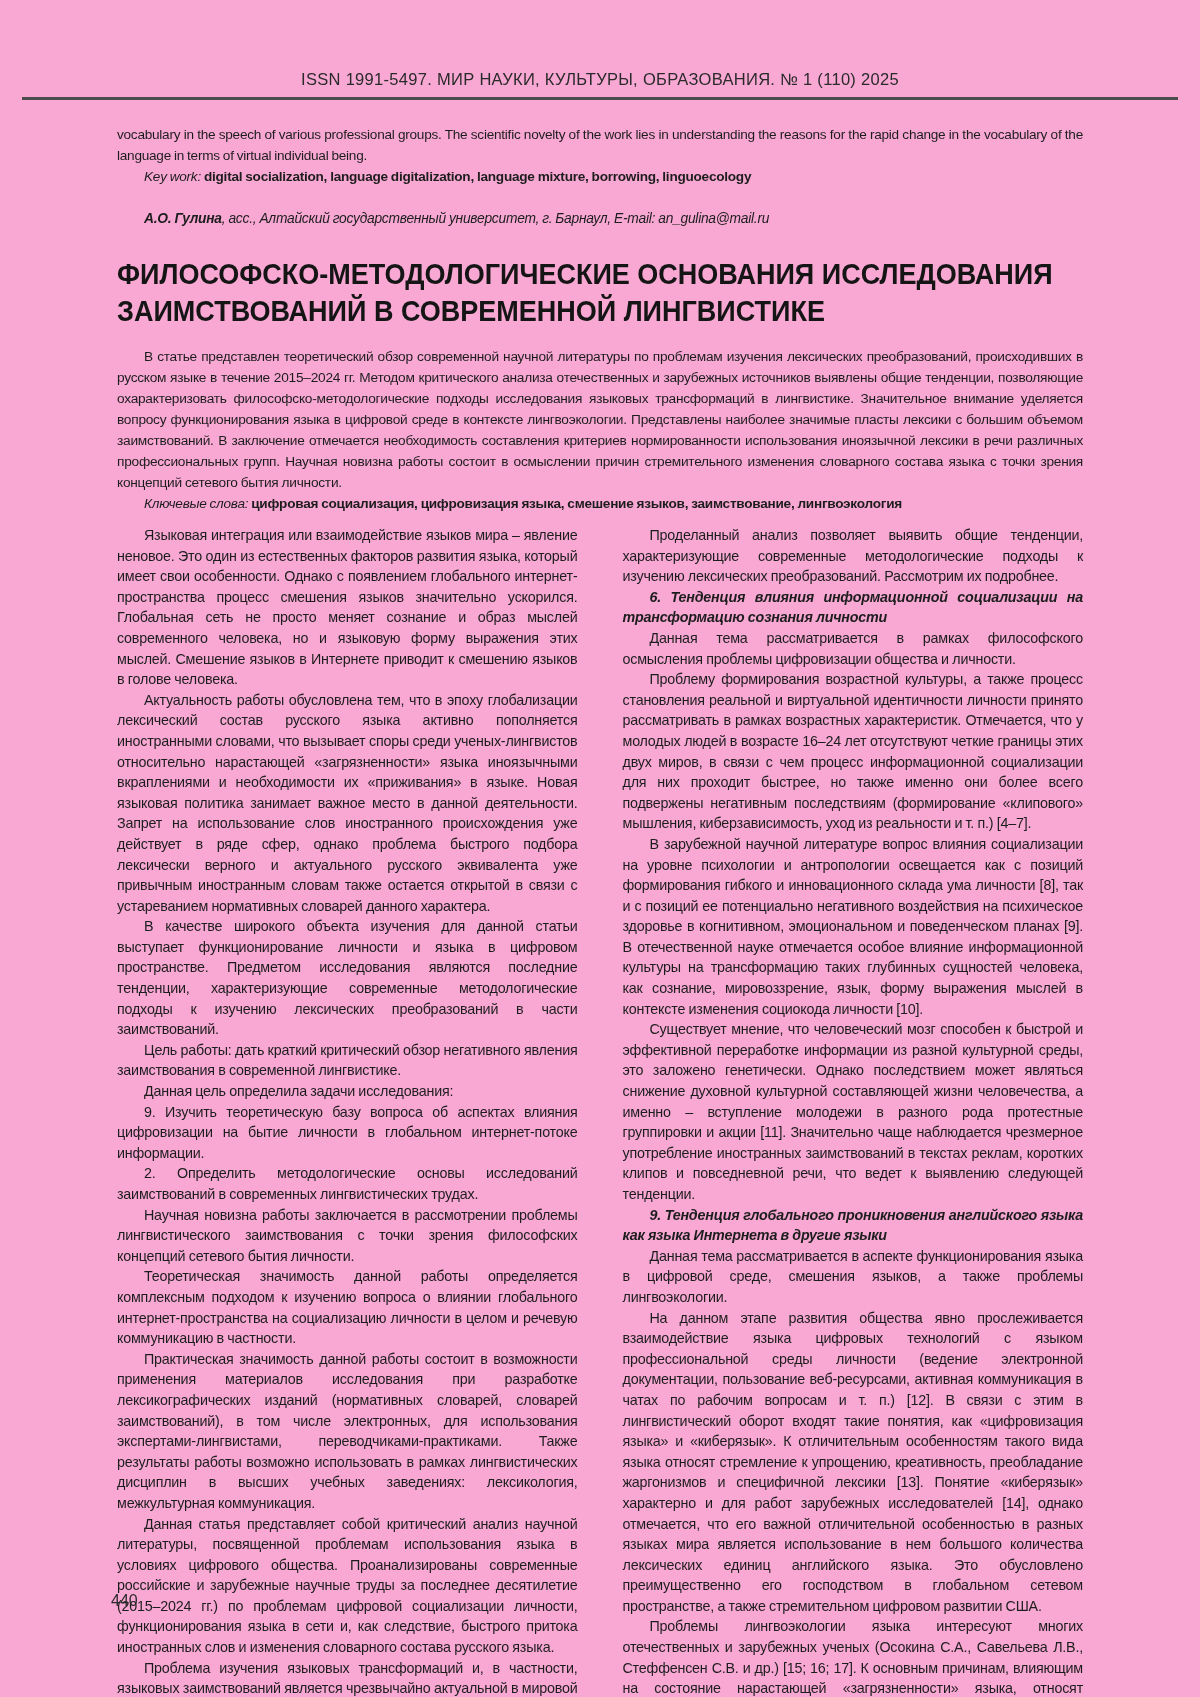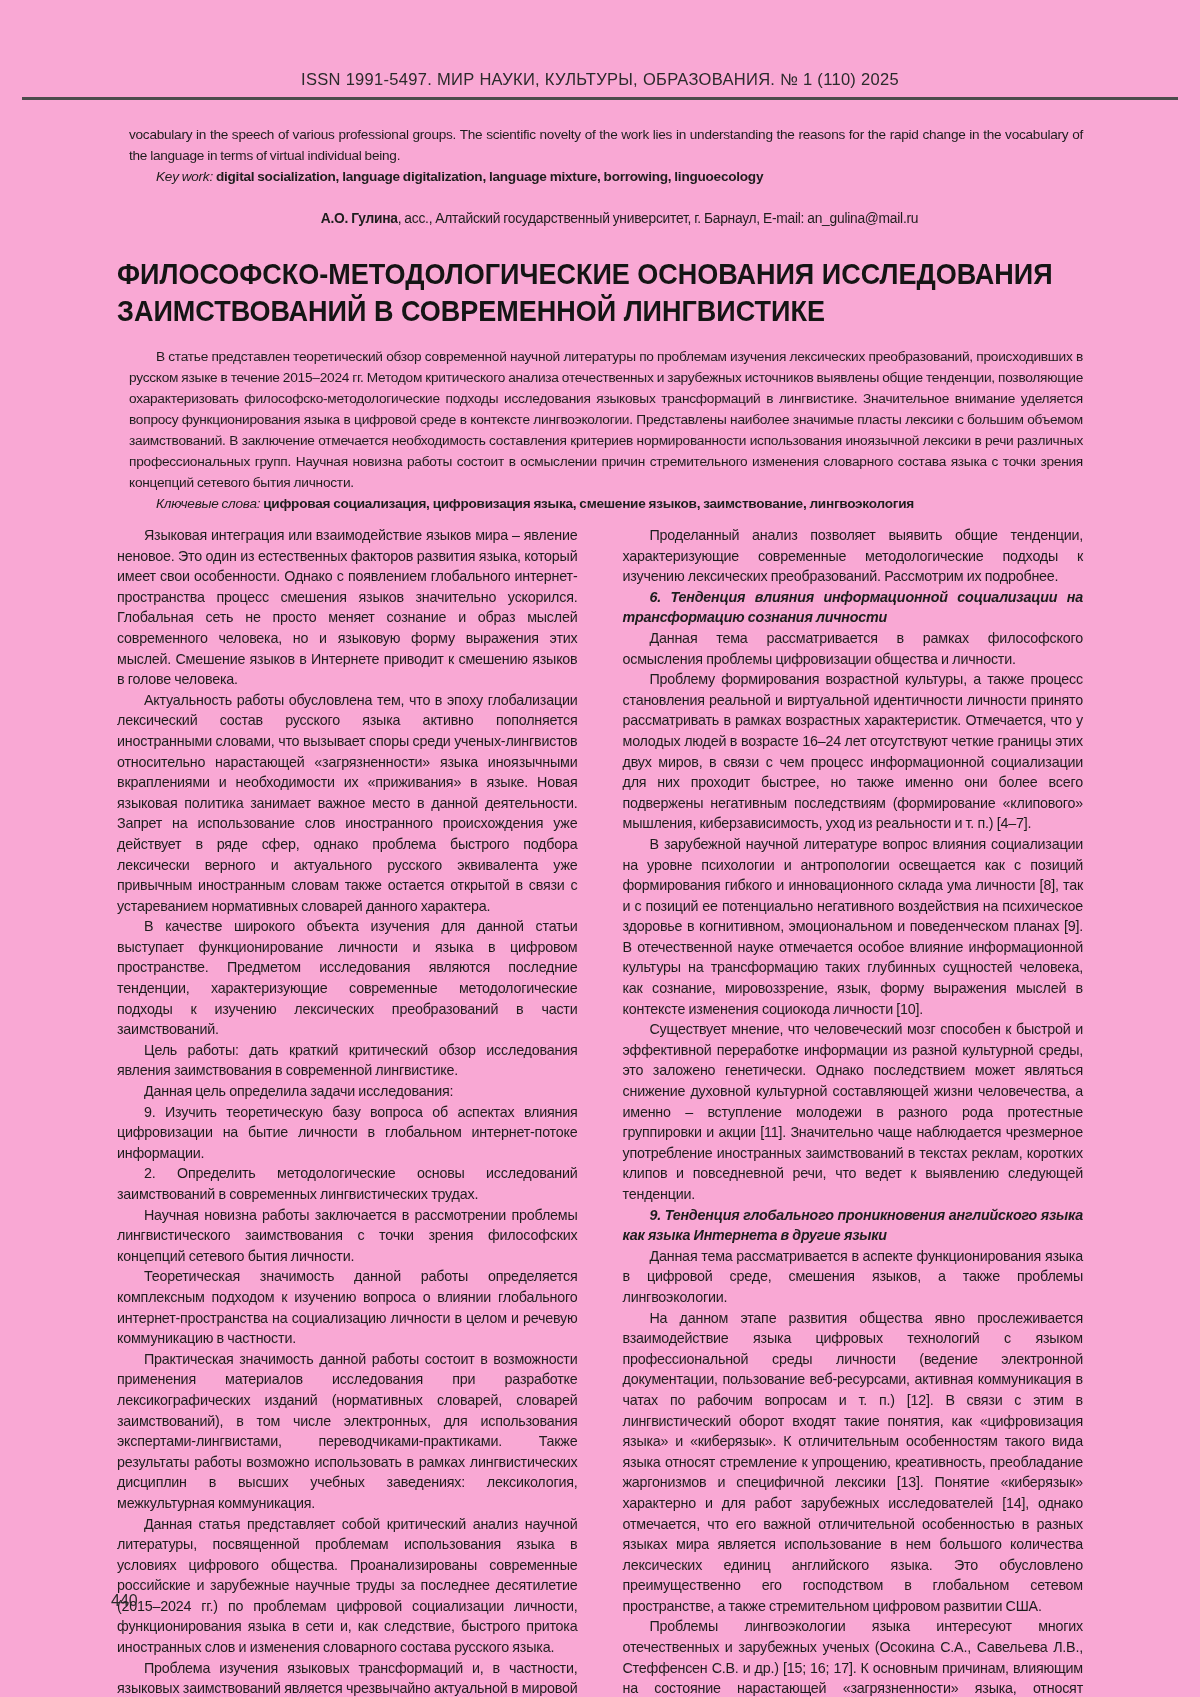"vocabulary in the speech of" .cond { margin-left: 12px -> none }
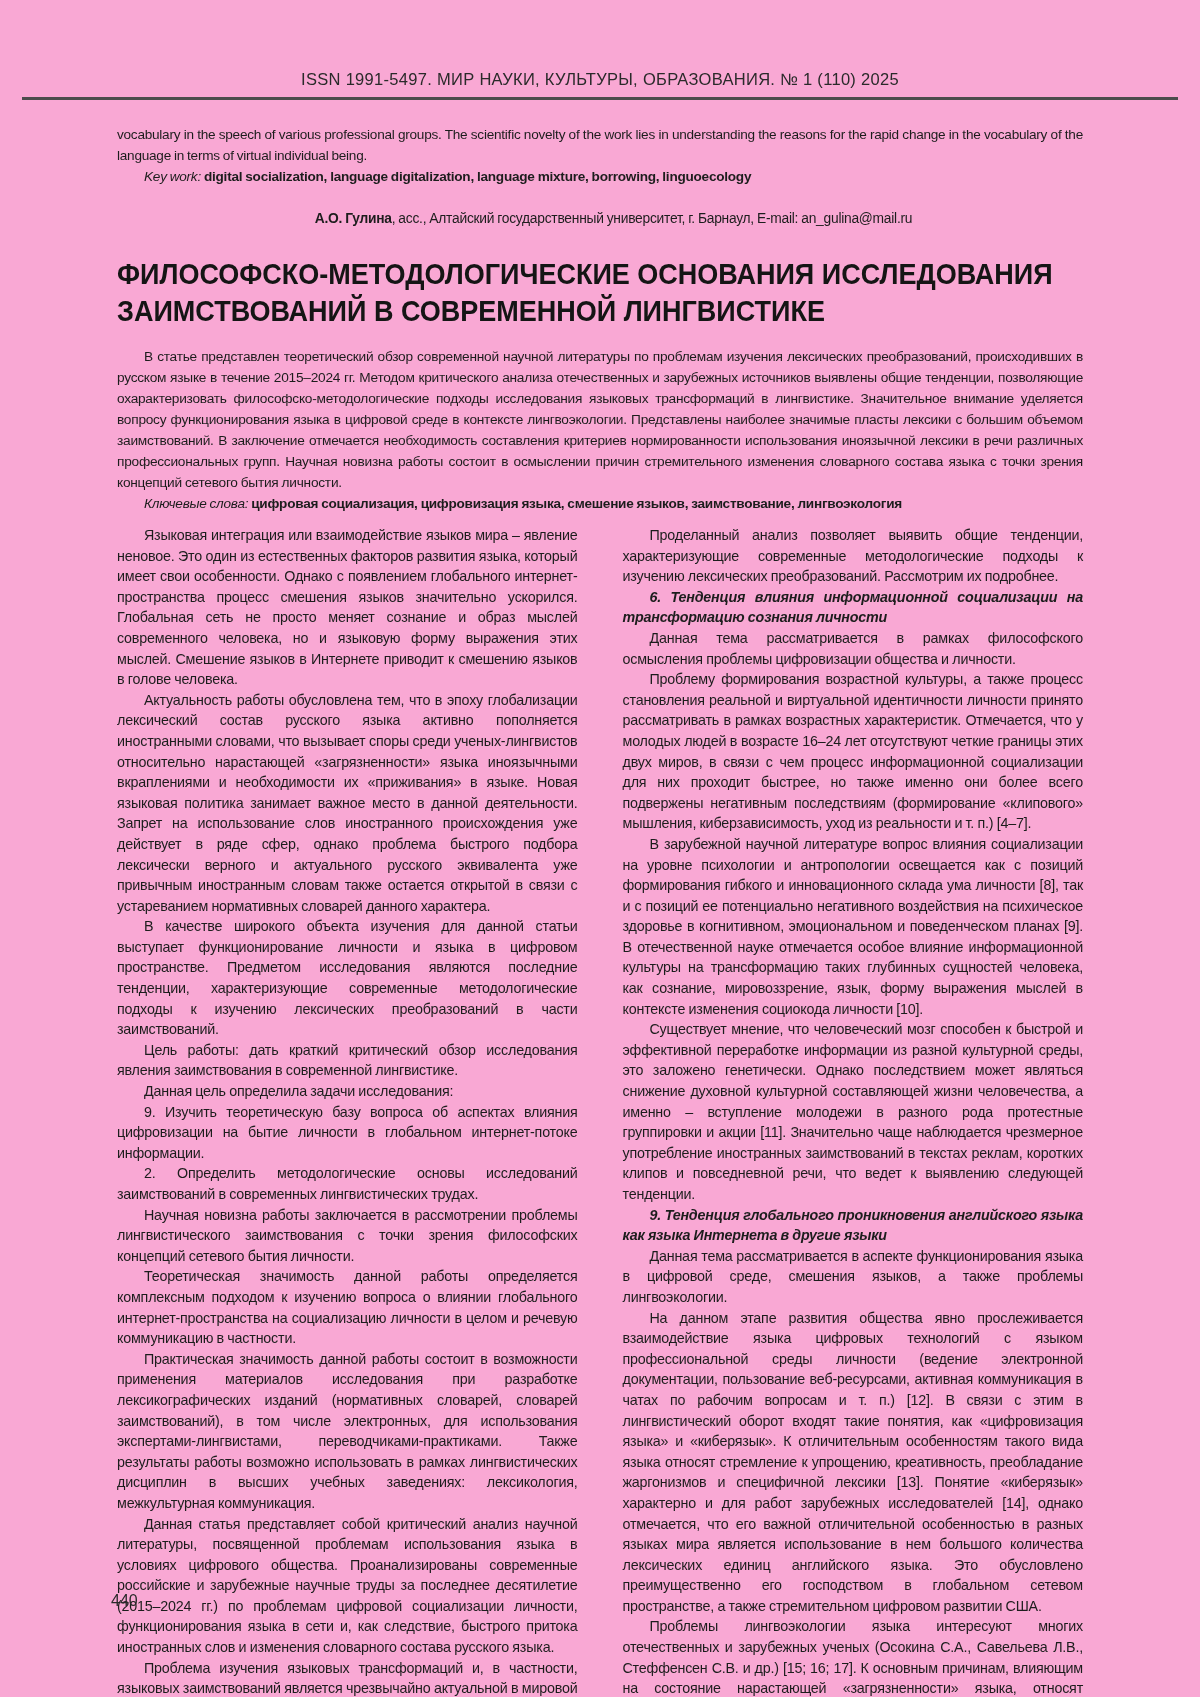"А.О. Гулина, асс., Алтайский" .author-line { font-style: none -> italic; text-align: center -> none }
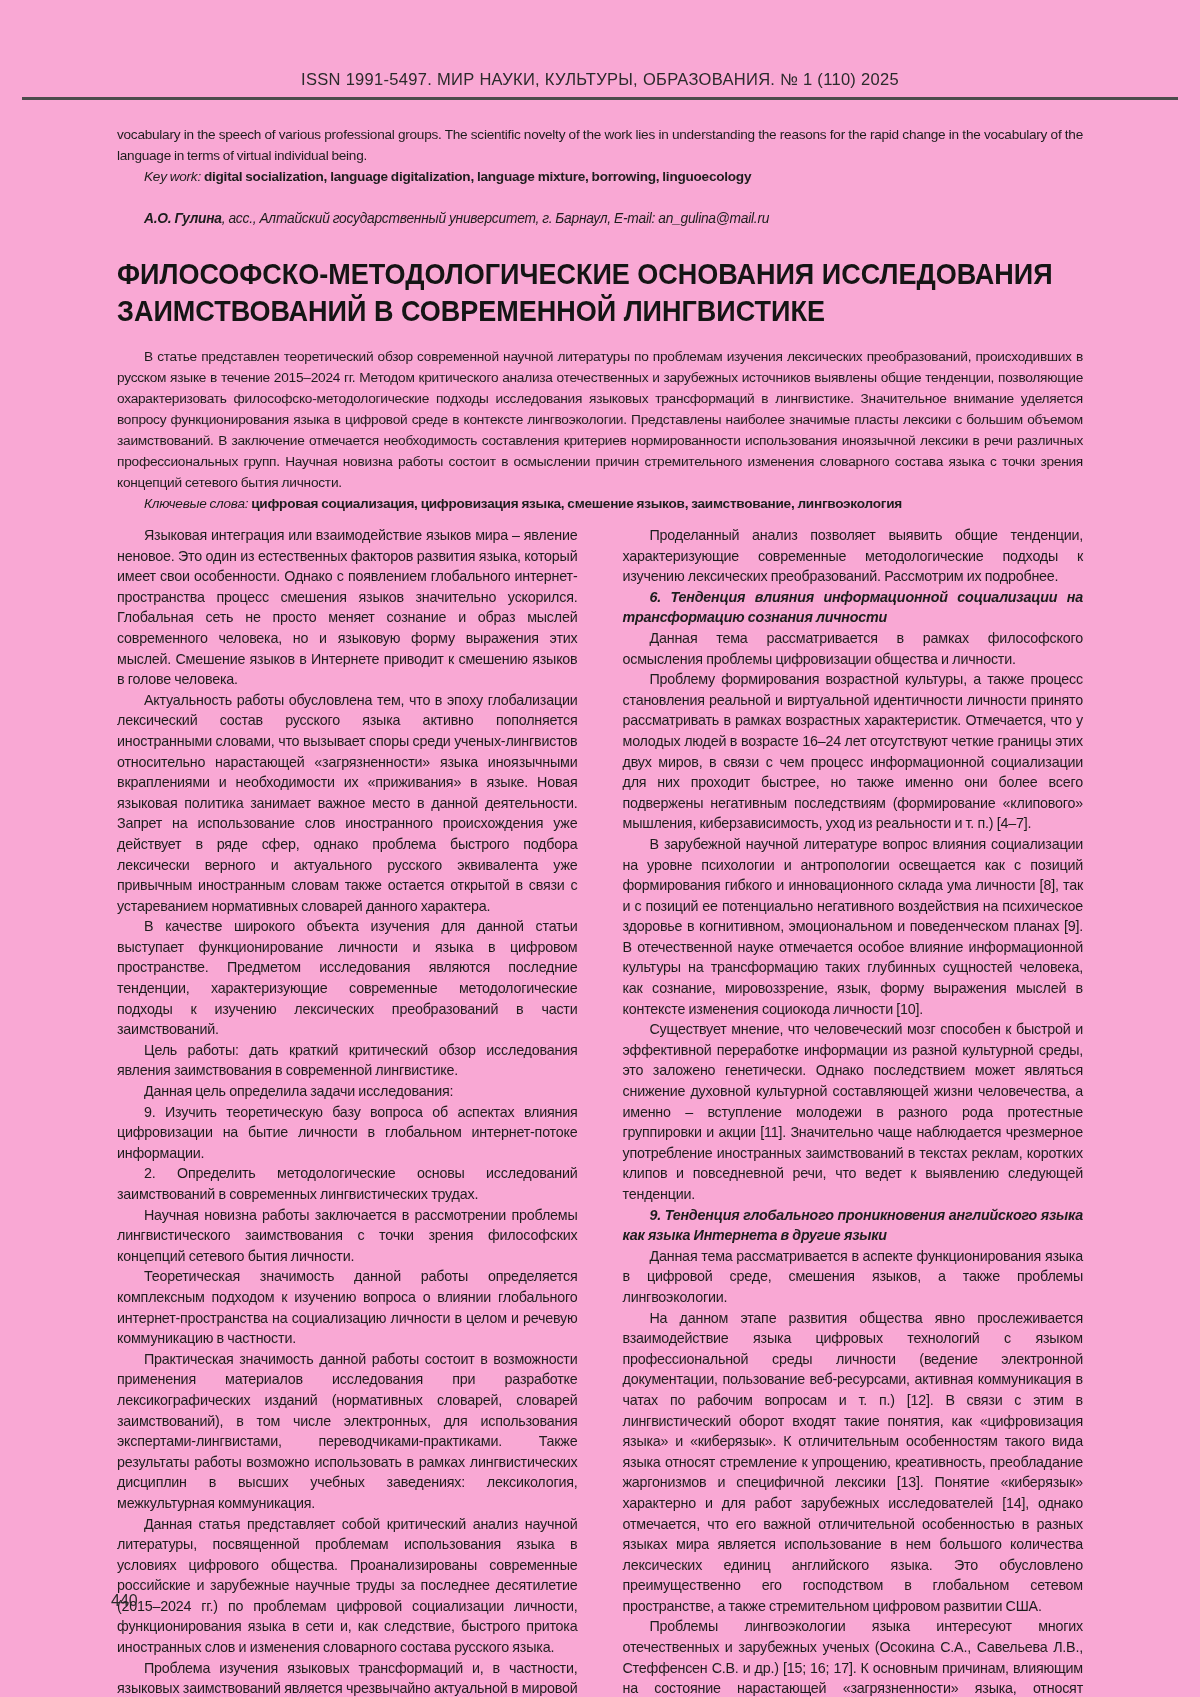"Цель работы: дать краткий критический" p.body-p { text: исследования -> негативного }
